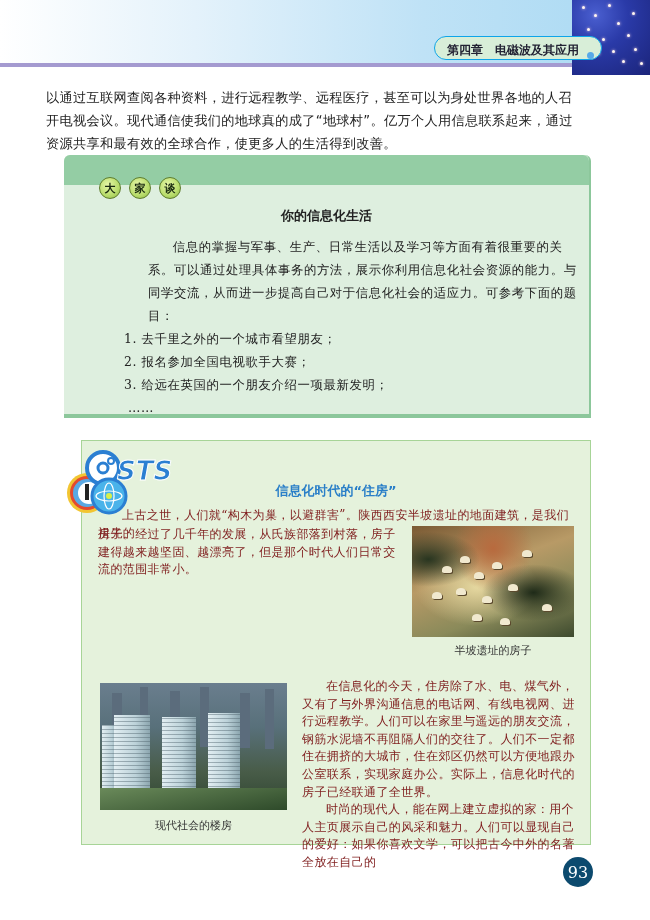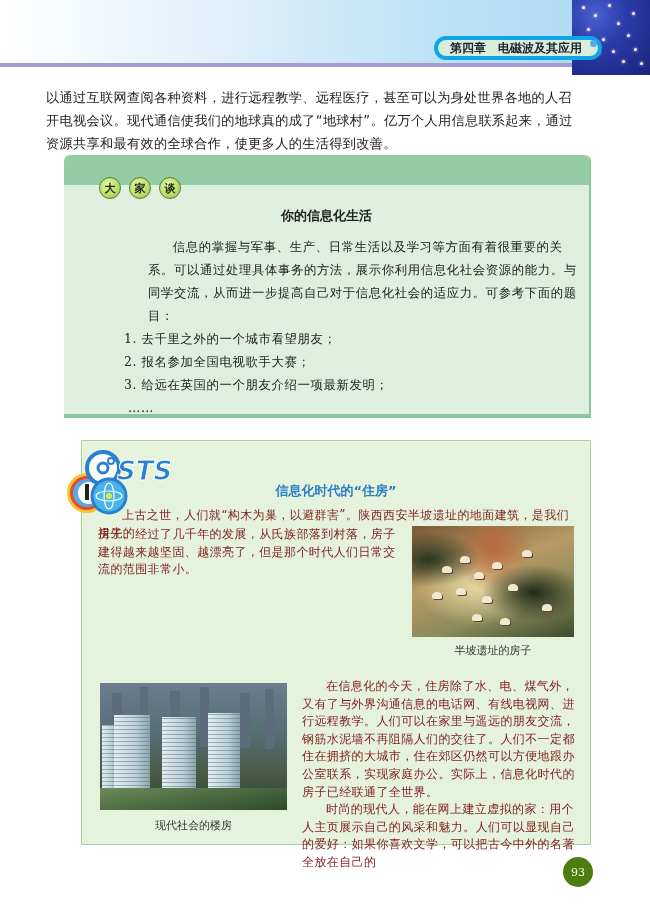"第四章" .chapter-pill { align-items: flex-start -> flex-end; border: 4px solid #0ea5e9 -> 1px solid #0ea5e9 }
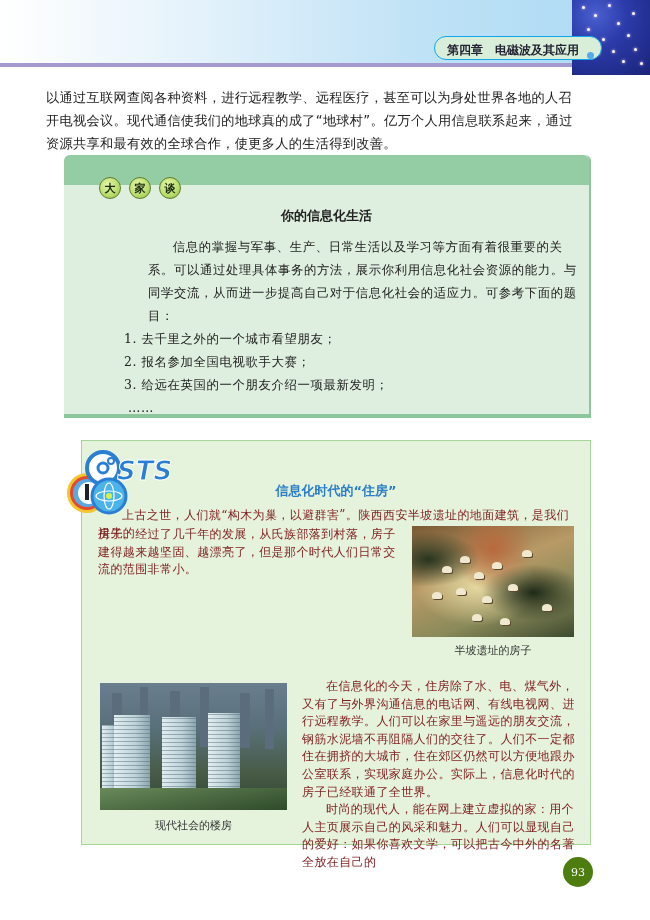"93" .page-num { background: #4d7c0f -> #0c4a6e; font-size: 11px -> 16px }
